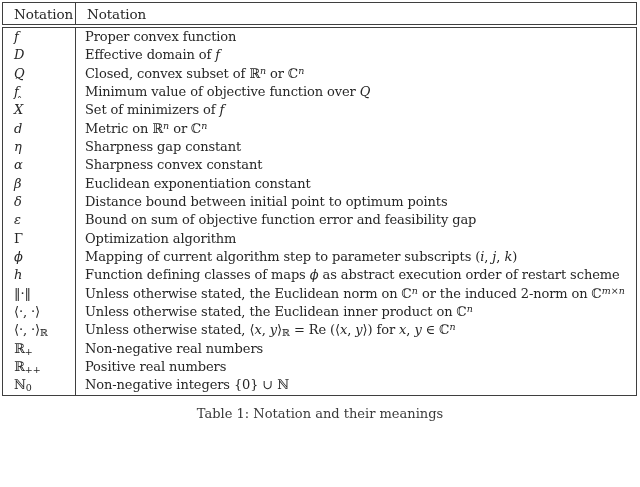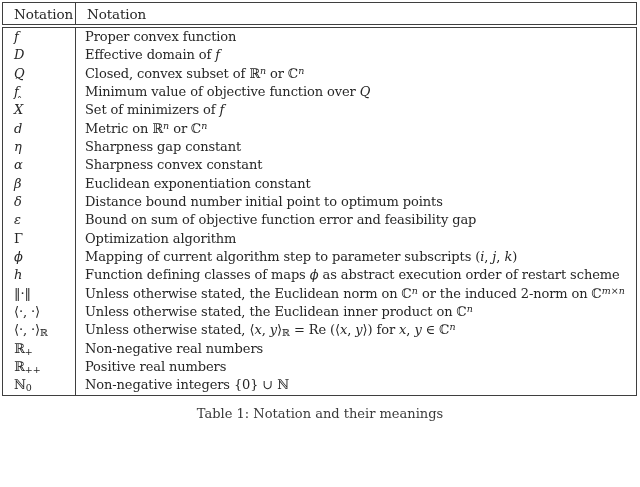"Distance bound number initial point" td.meaning-cell { text: number -> between }
